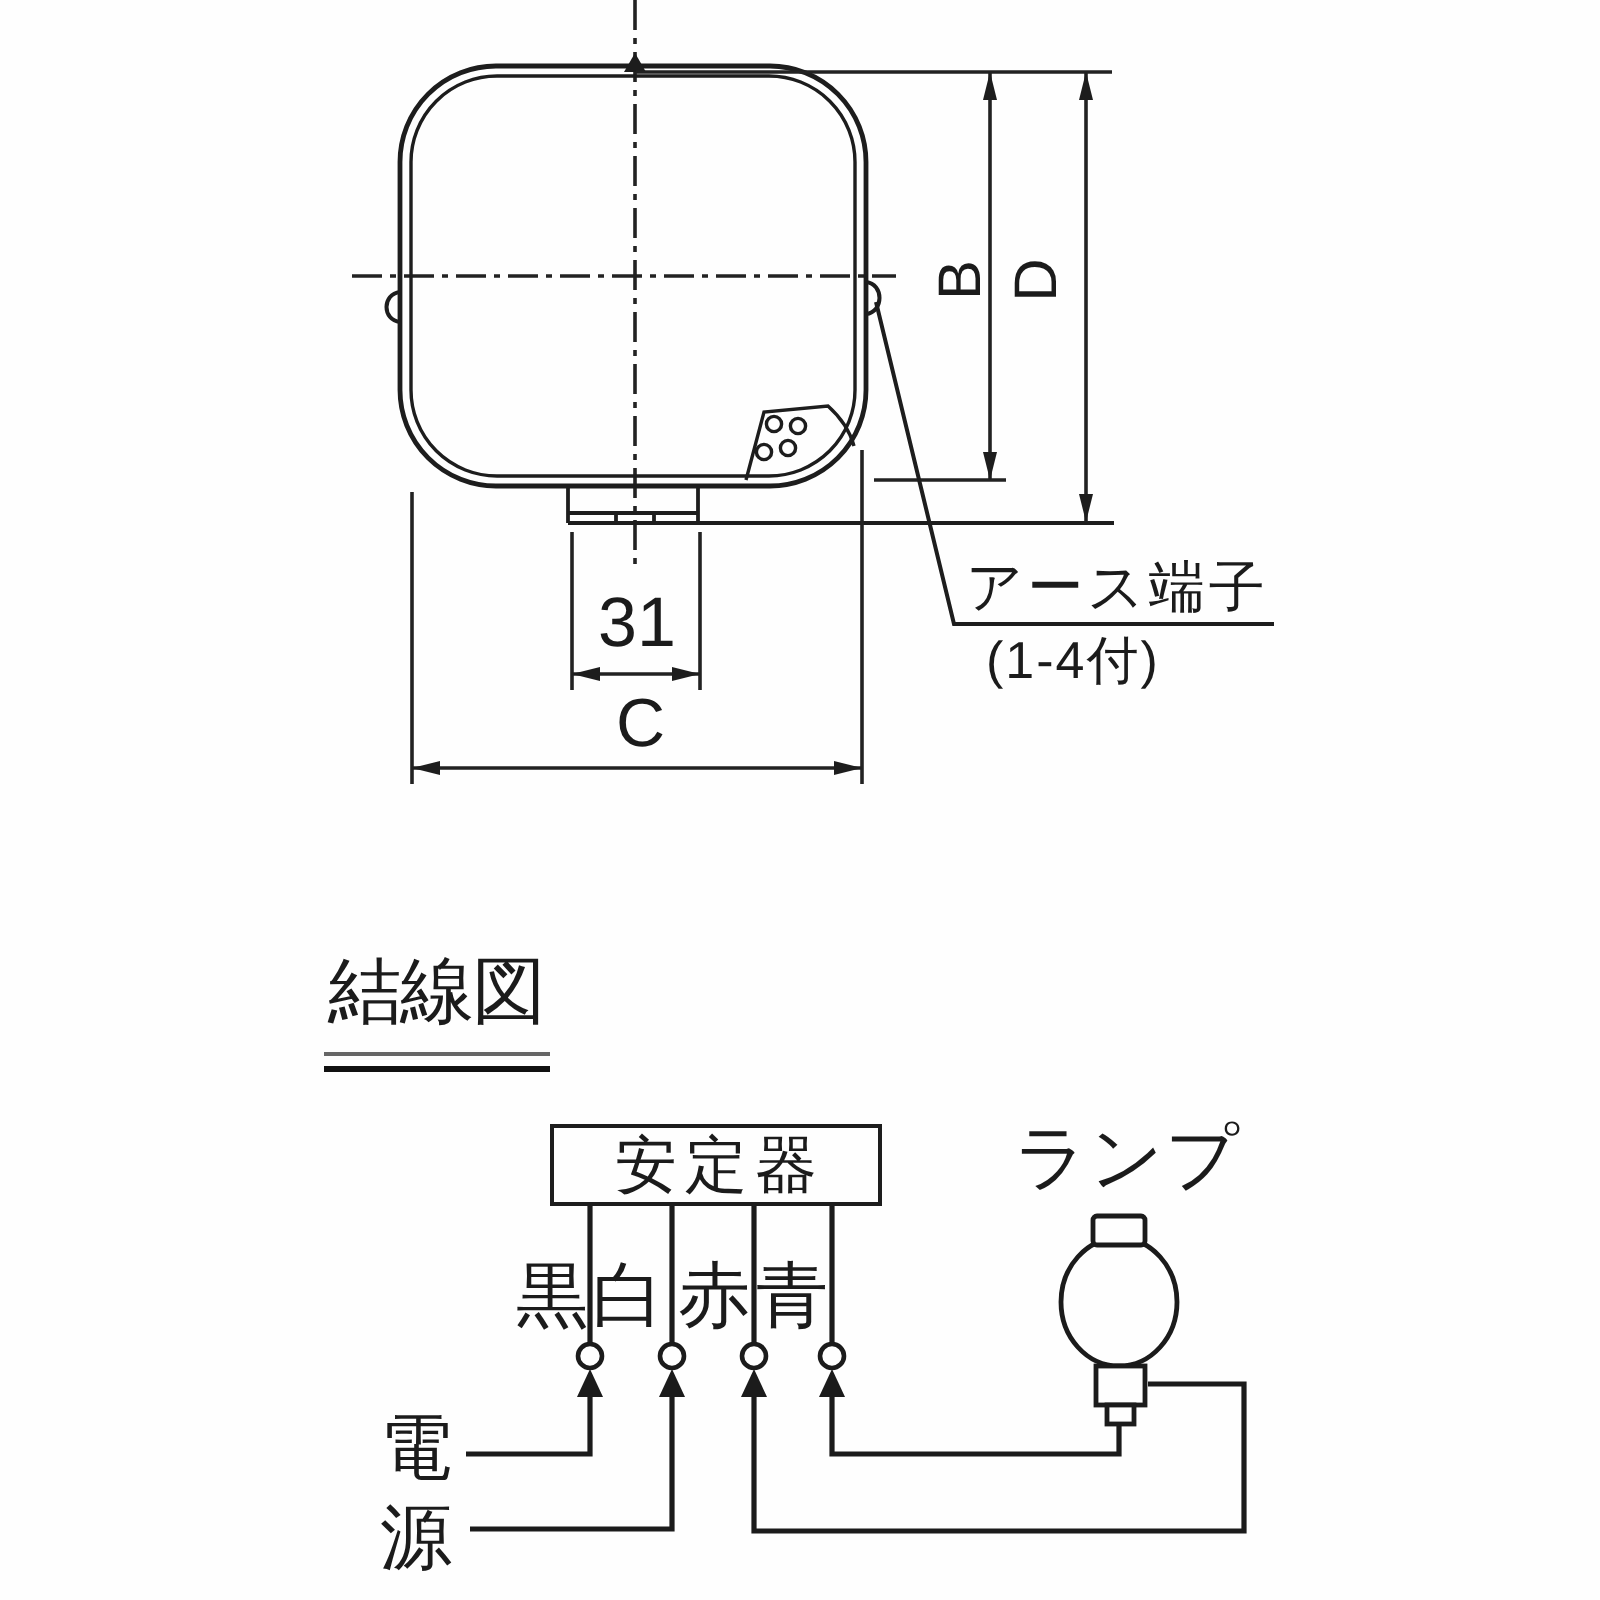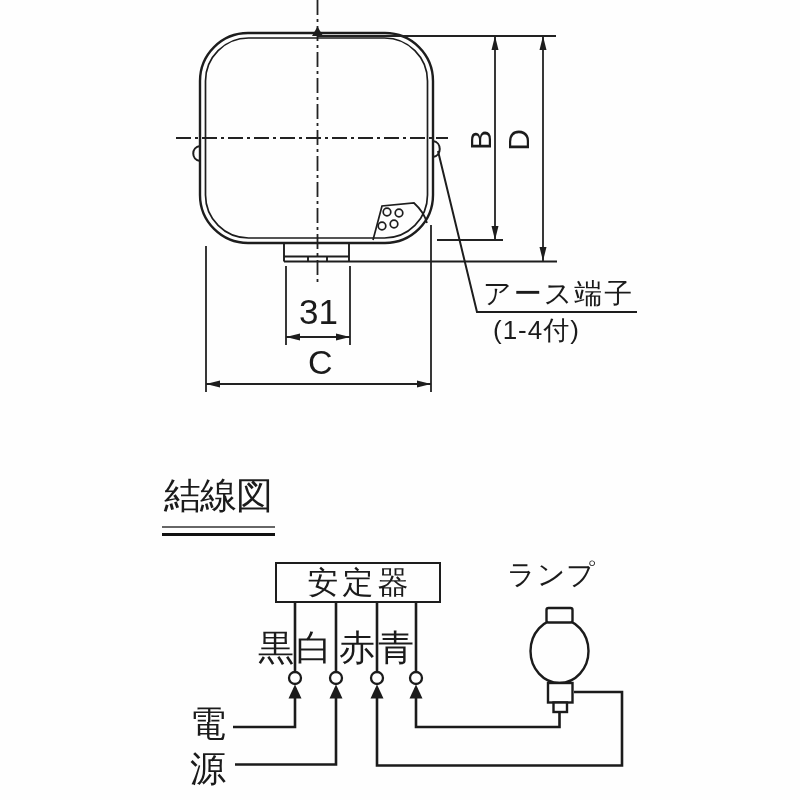"ランプ" div.txt { font-size: 28px -> 36px }
